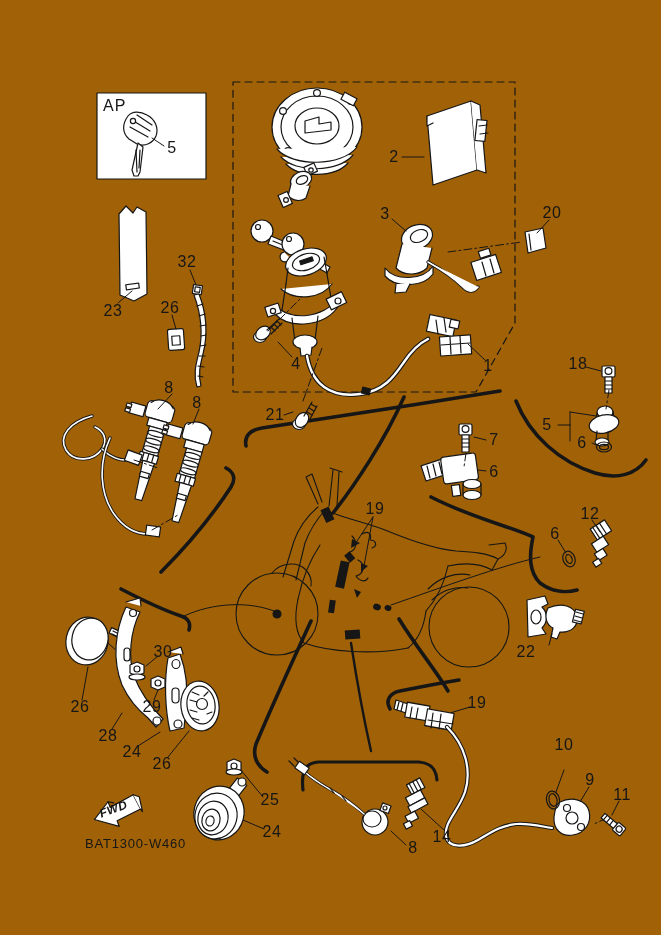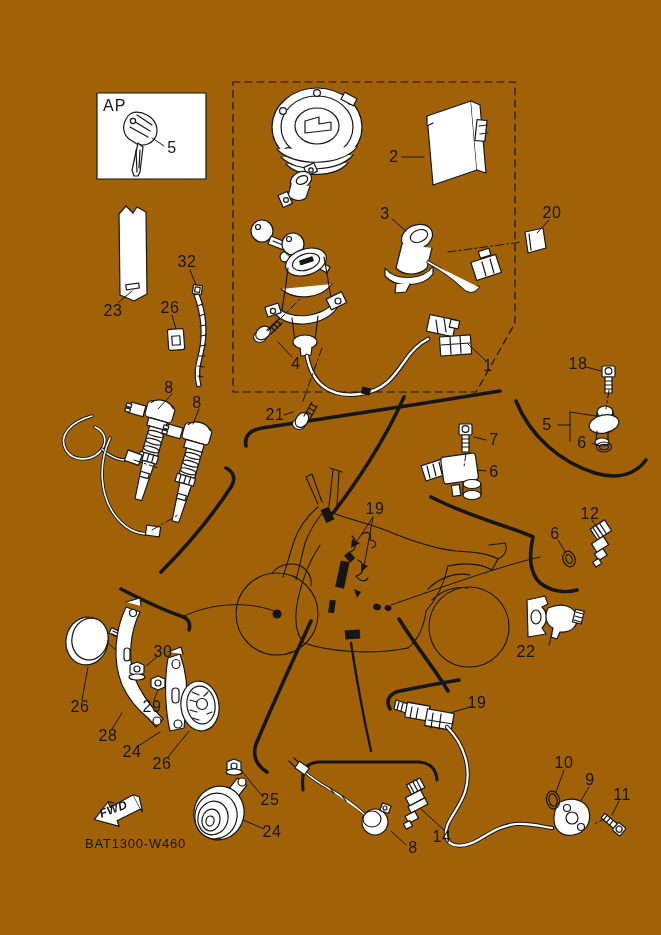"10" div.co { top: 763px -> 745px }
